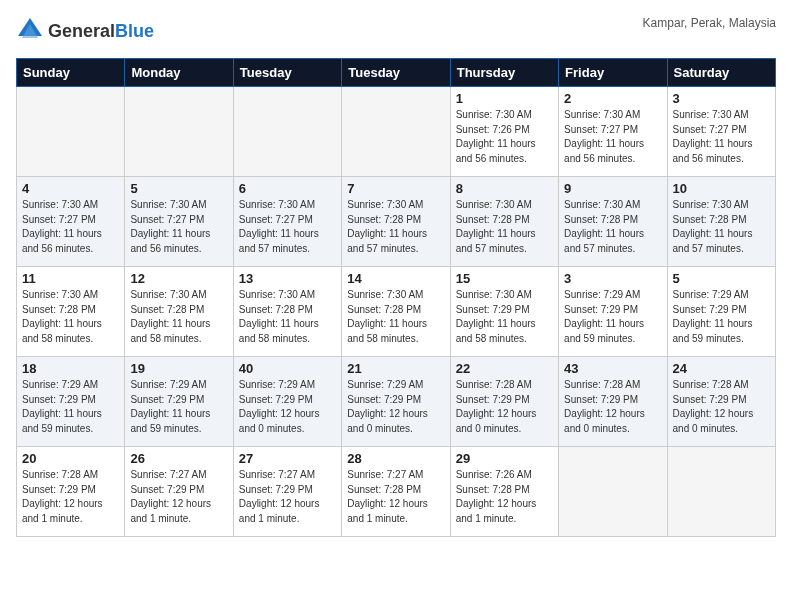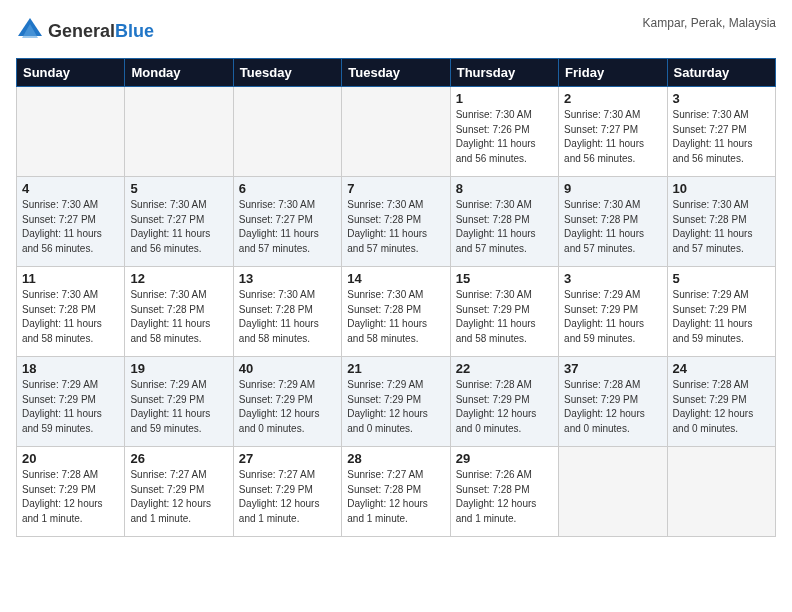"37" span.day-num { text: 37 -> 43 }
